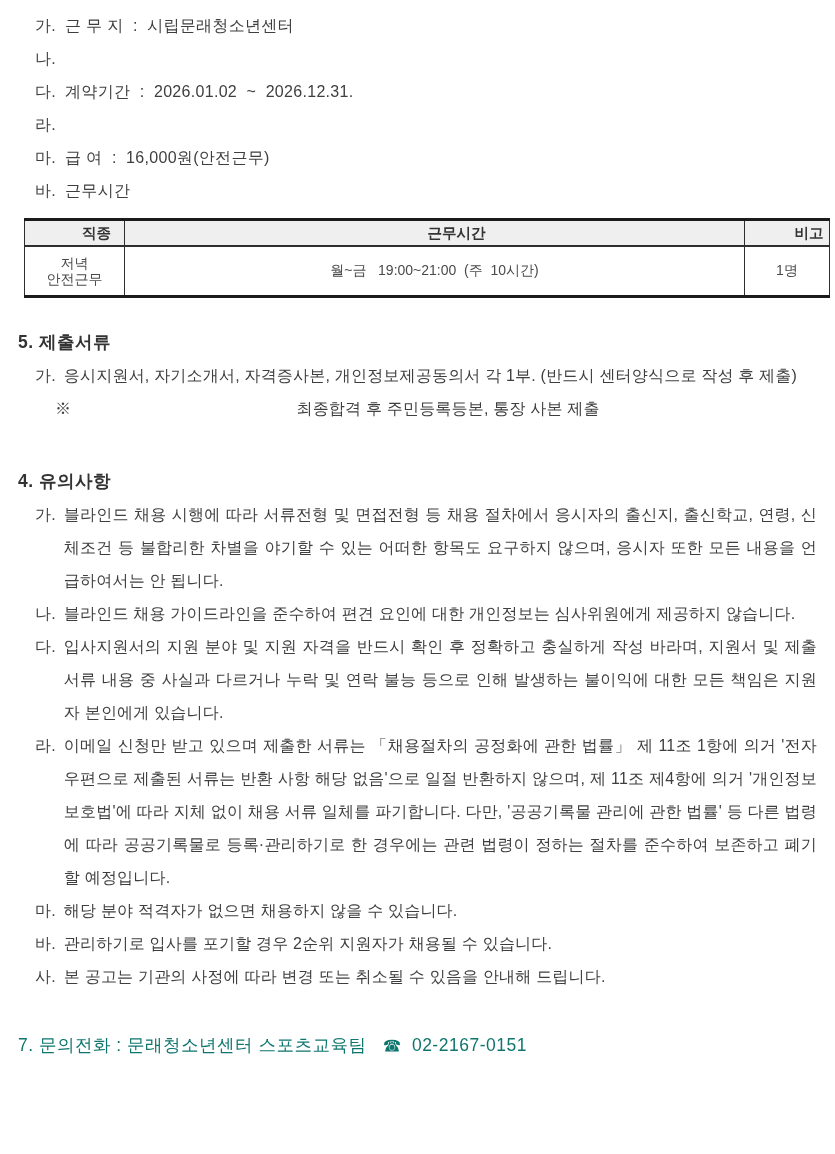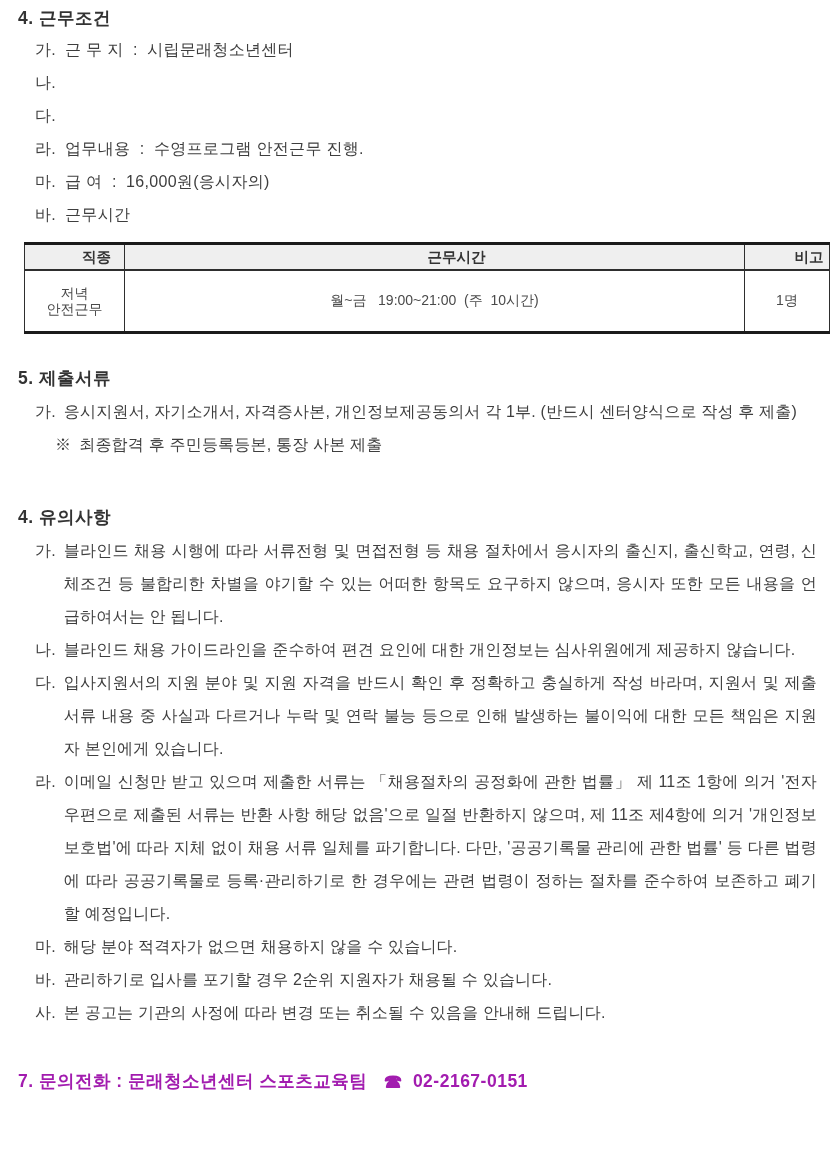"4. 근무조건" div.sec-title { html: <div>4. 근무조건</div> -> none }
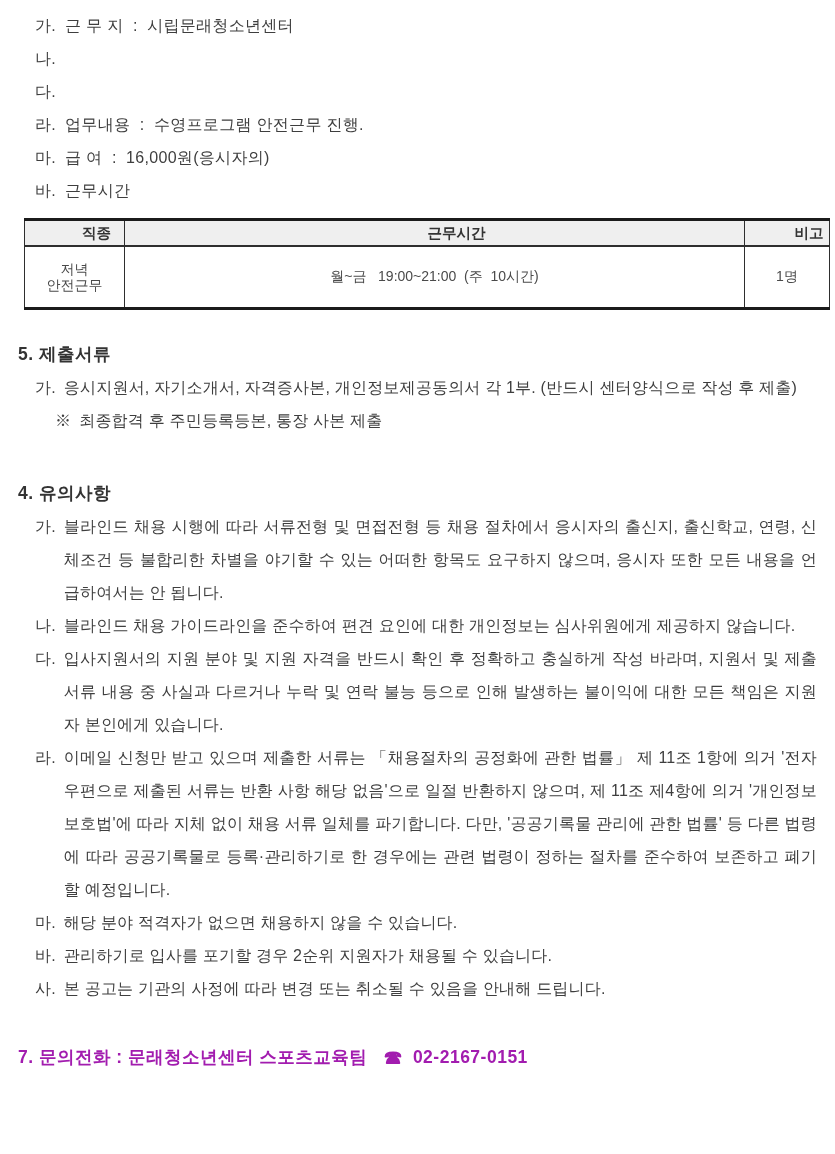"계약기간 : 2026.01.02 ~ 2026.12.31." span.kv-text { html: none -> <span>계약기간 : 2026.01.02 ~ 2026.12.31.</span> }
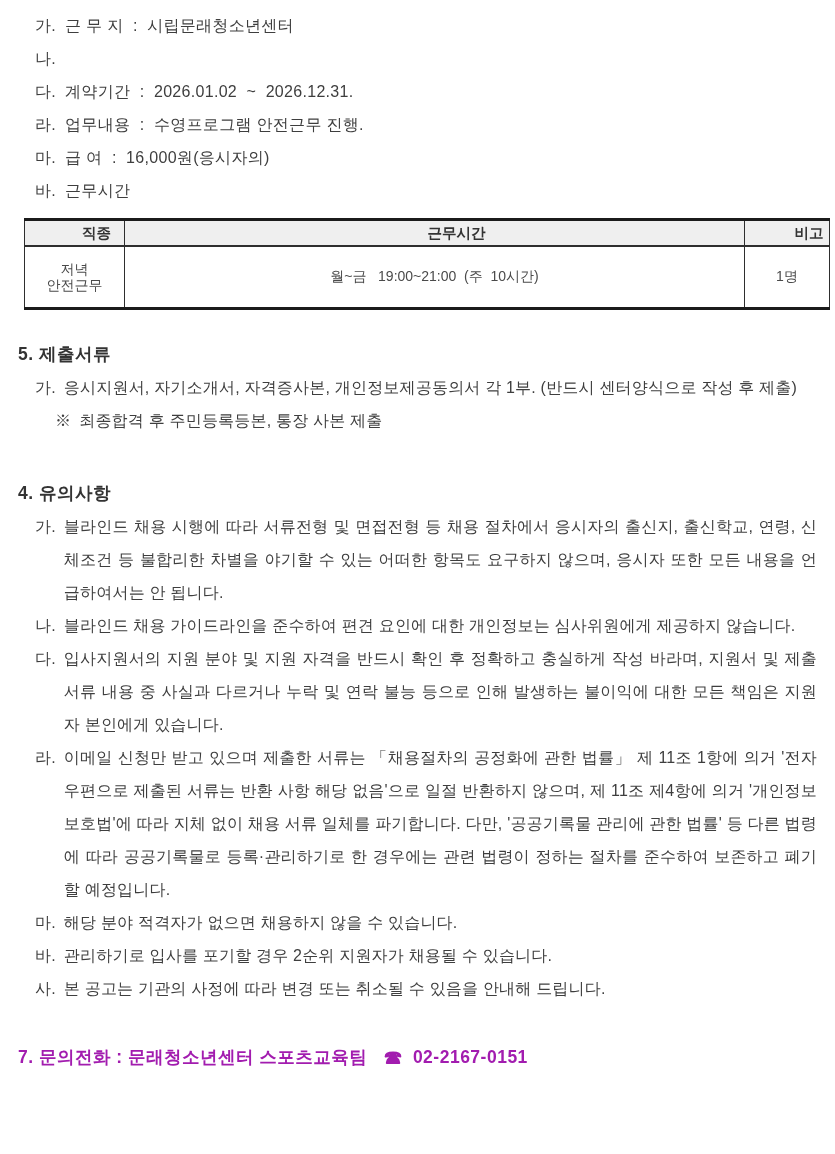"업무내용 : 수영프로그램 안전근무 진행." span.kv-text { html: <span>업무내용 : 수영프로그램 안전근무 진행.</span> -> none }
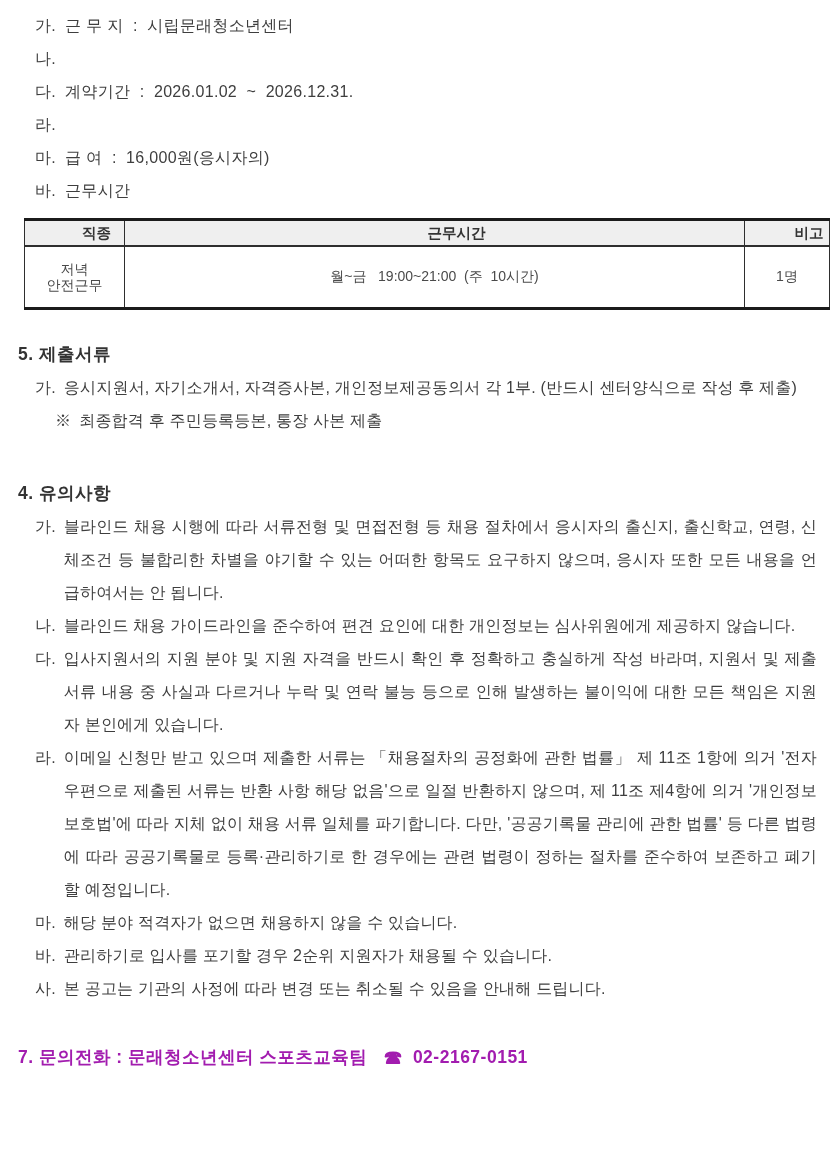"급 여 : 16,000원(응시자의)" span.kv-text { text: 응시자의 -> 안전근무 }
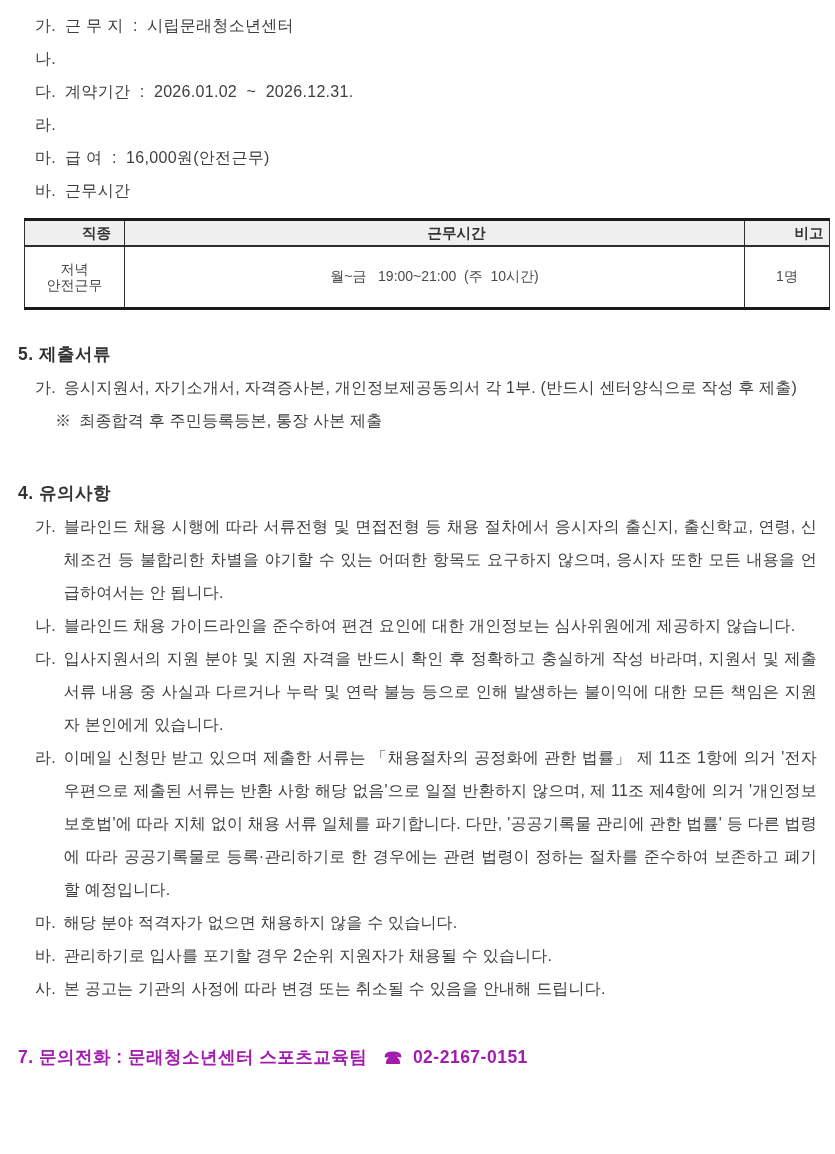"저녁" table.schedule td { padding: 14px 0 -> 8px 0 }
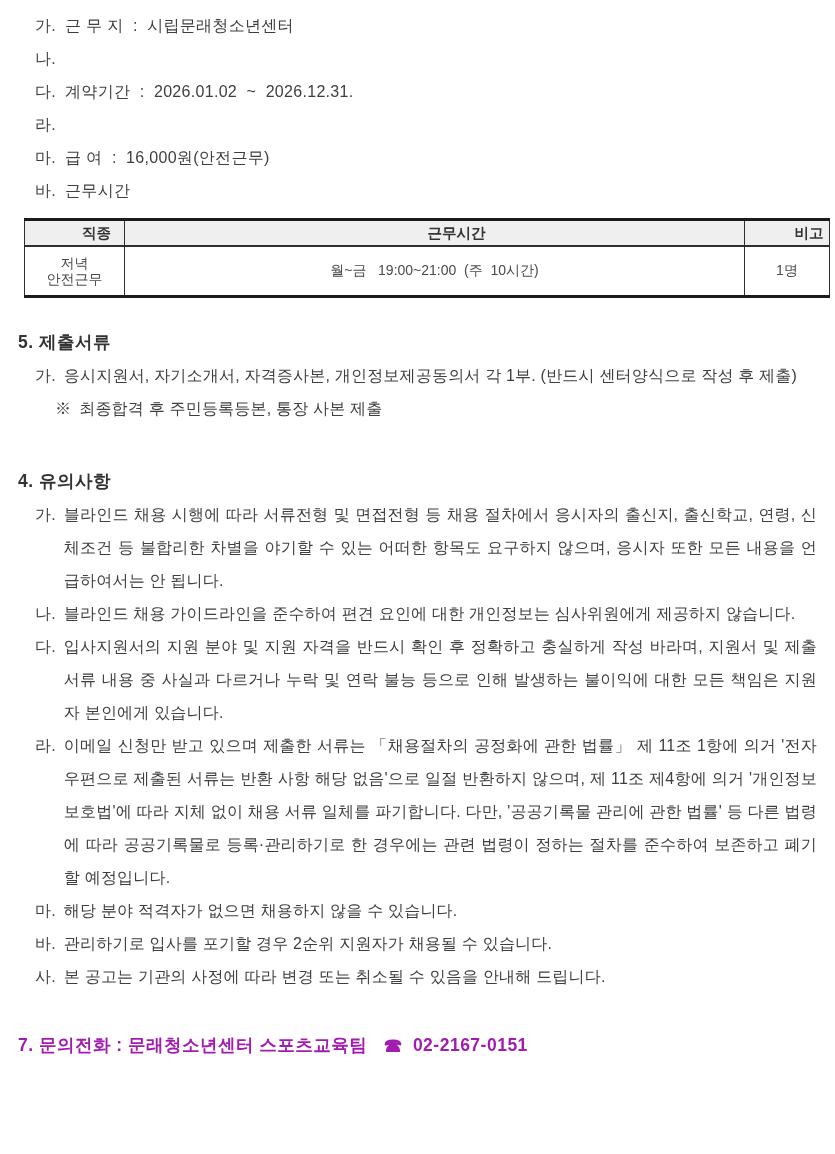"최종합격 후 주민등록등본, 통장 사본" .para.sub-note .para-text { text-align: left -> center }
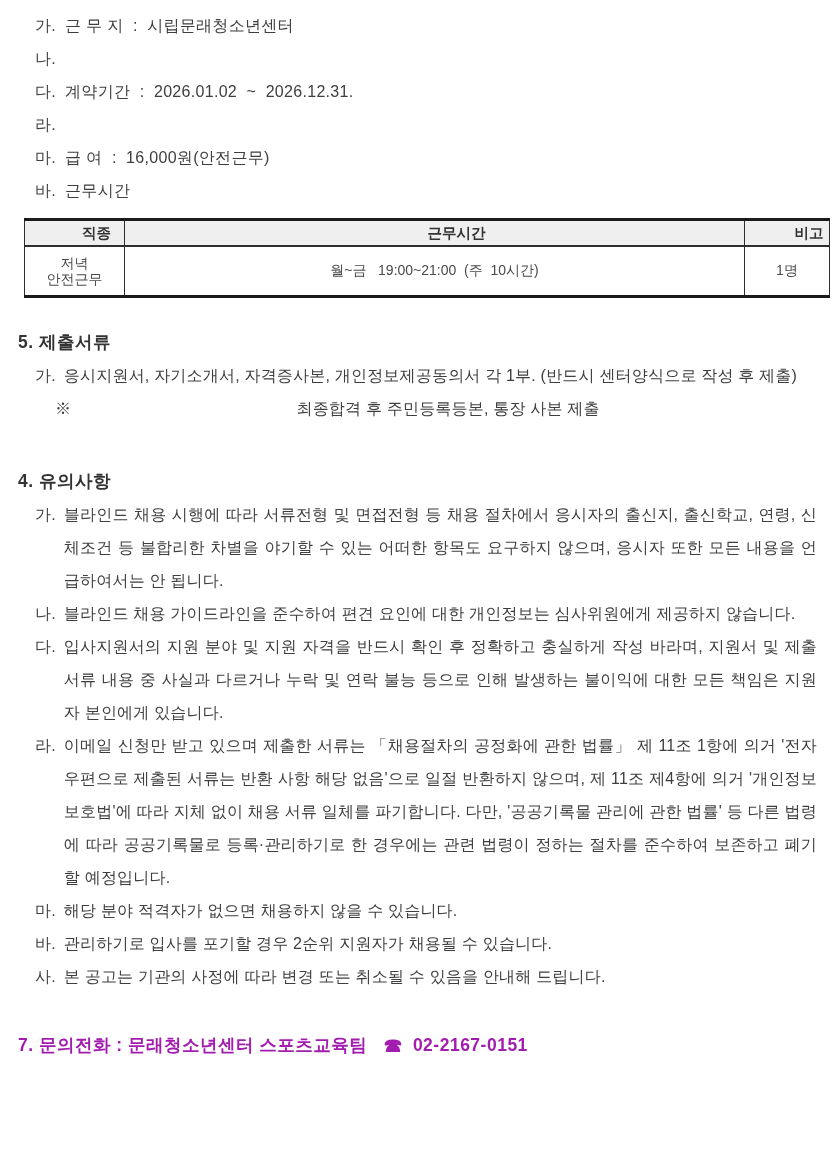"7. 문의전화 : 문래청소년센터 스포츠교육팀" .contact-line { color: #a21caf -> #0f766e; font-weight: bold -> normal }
